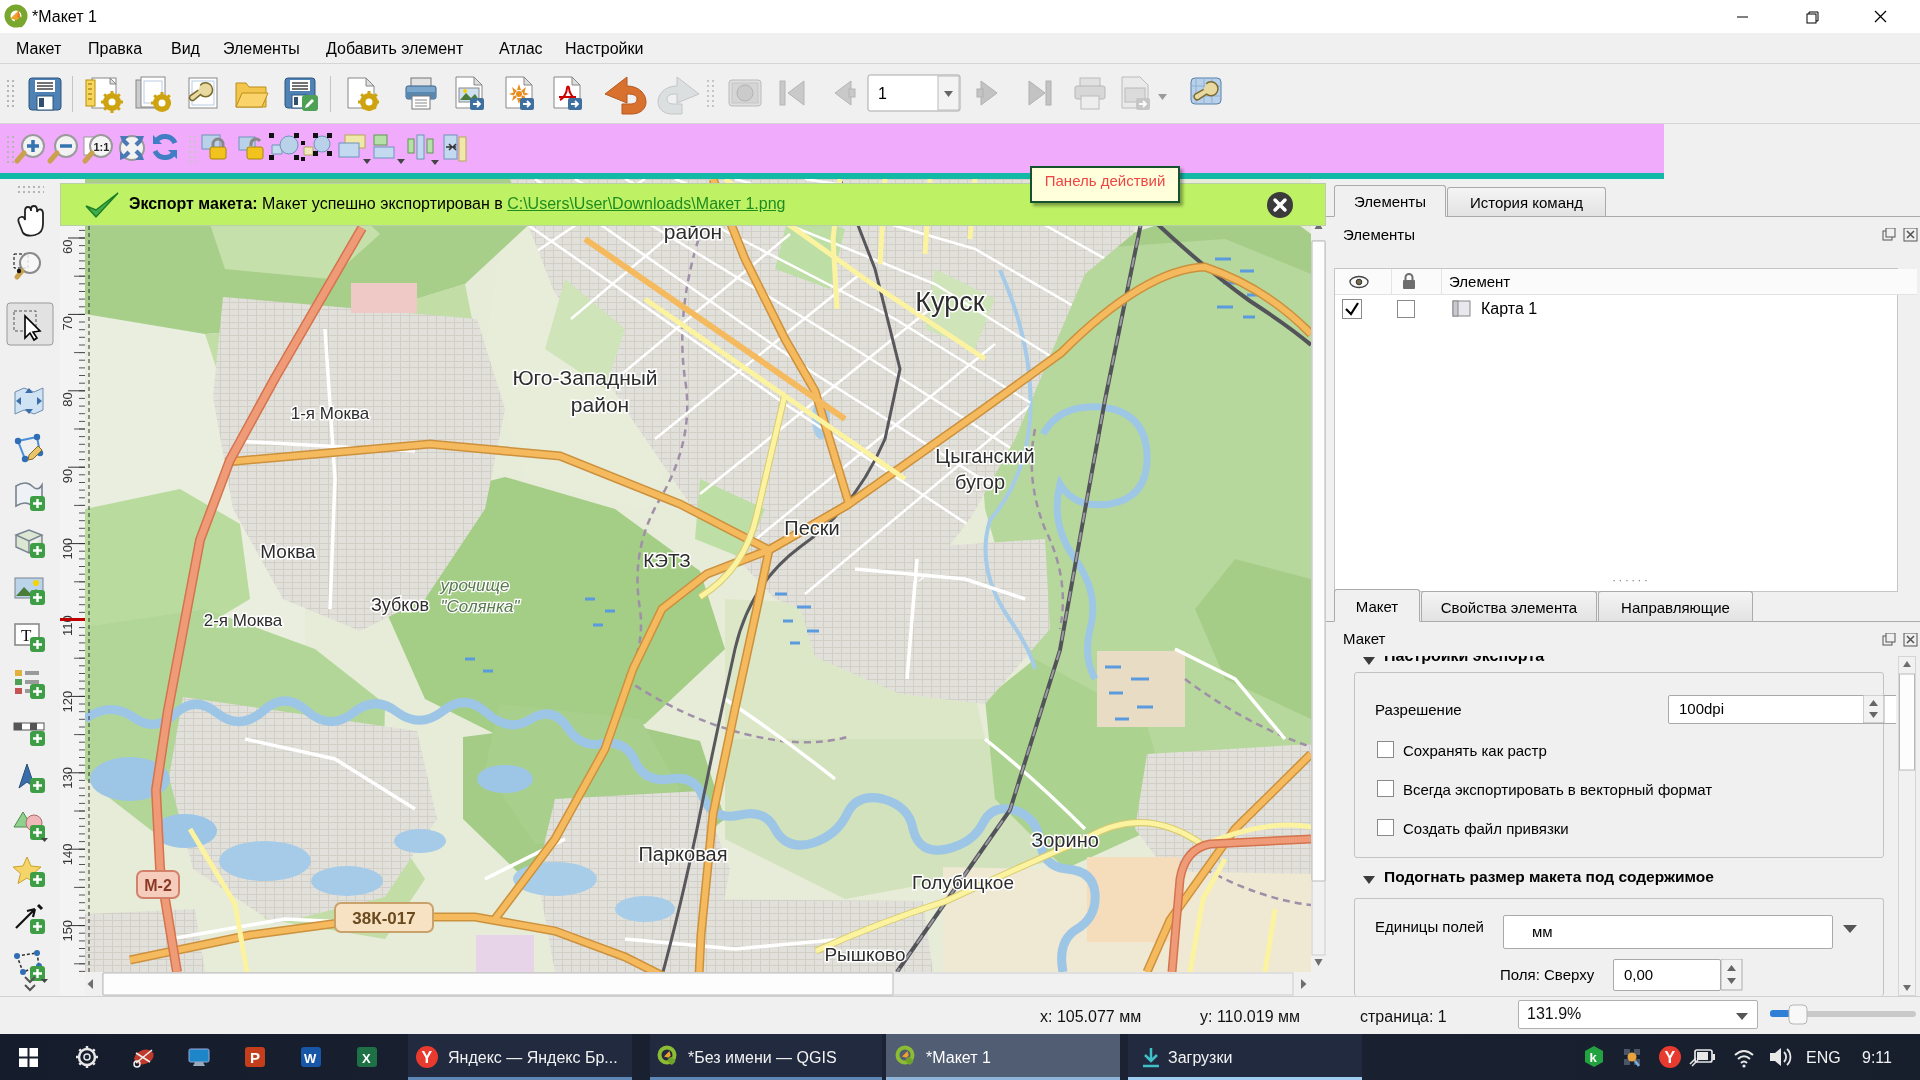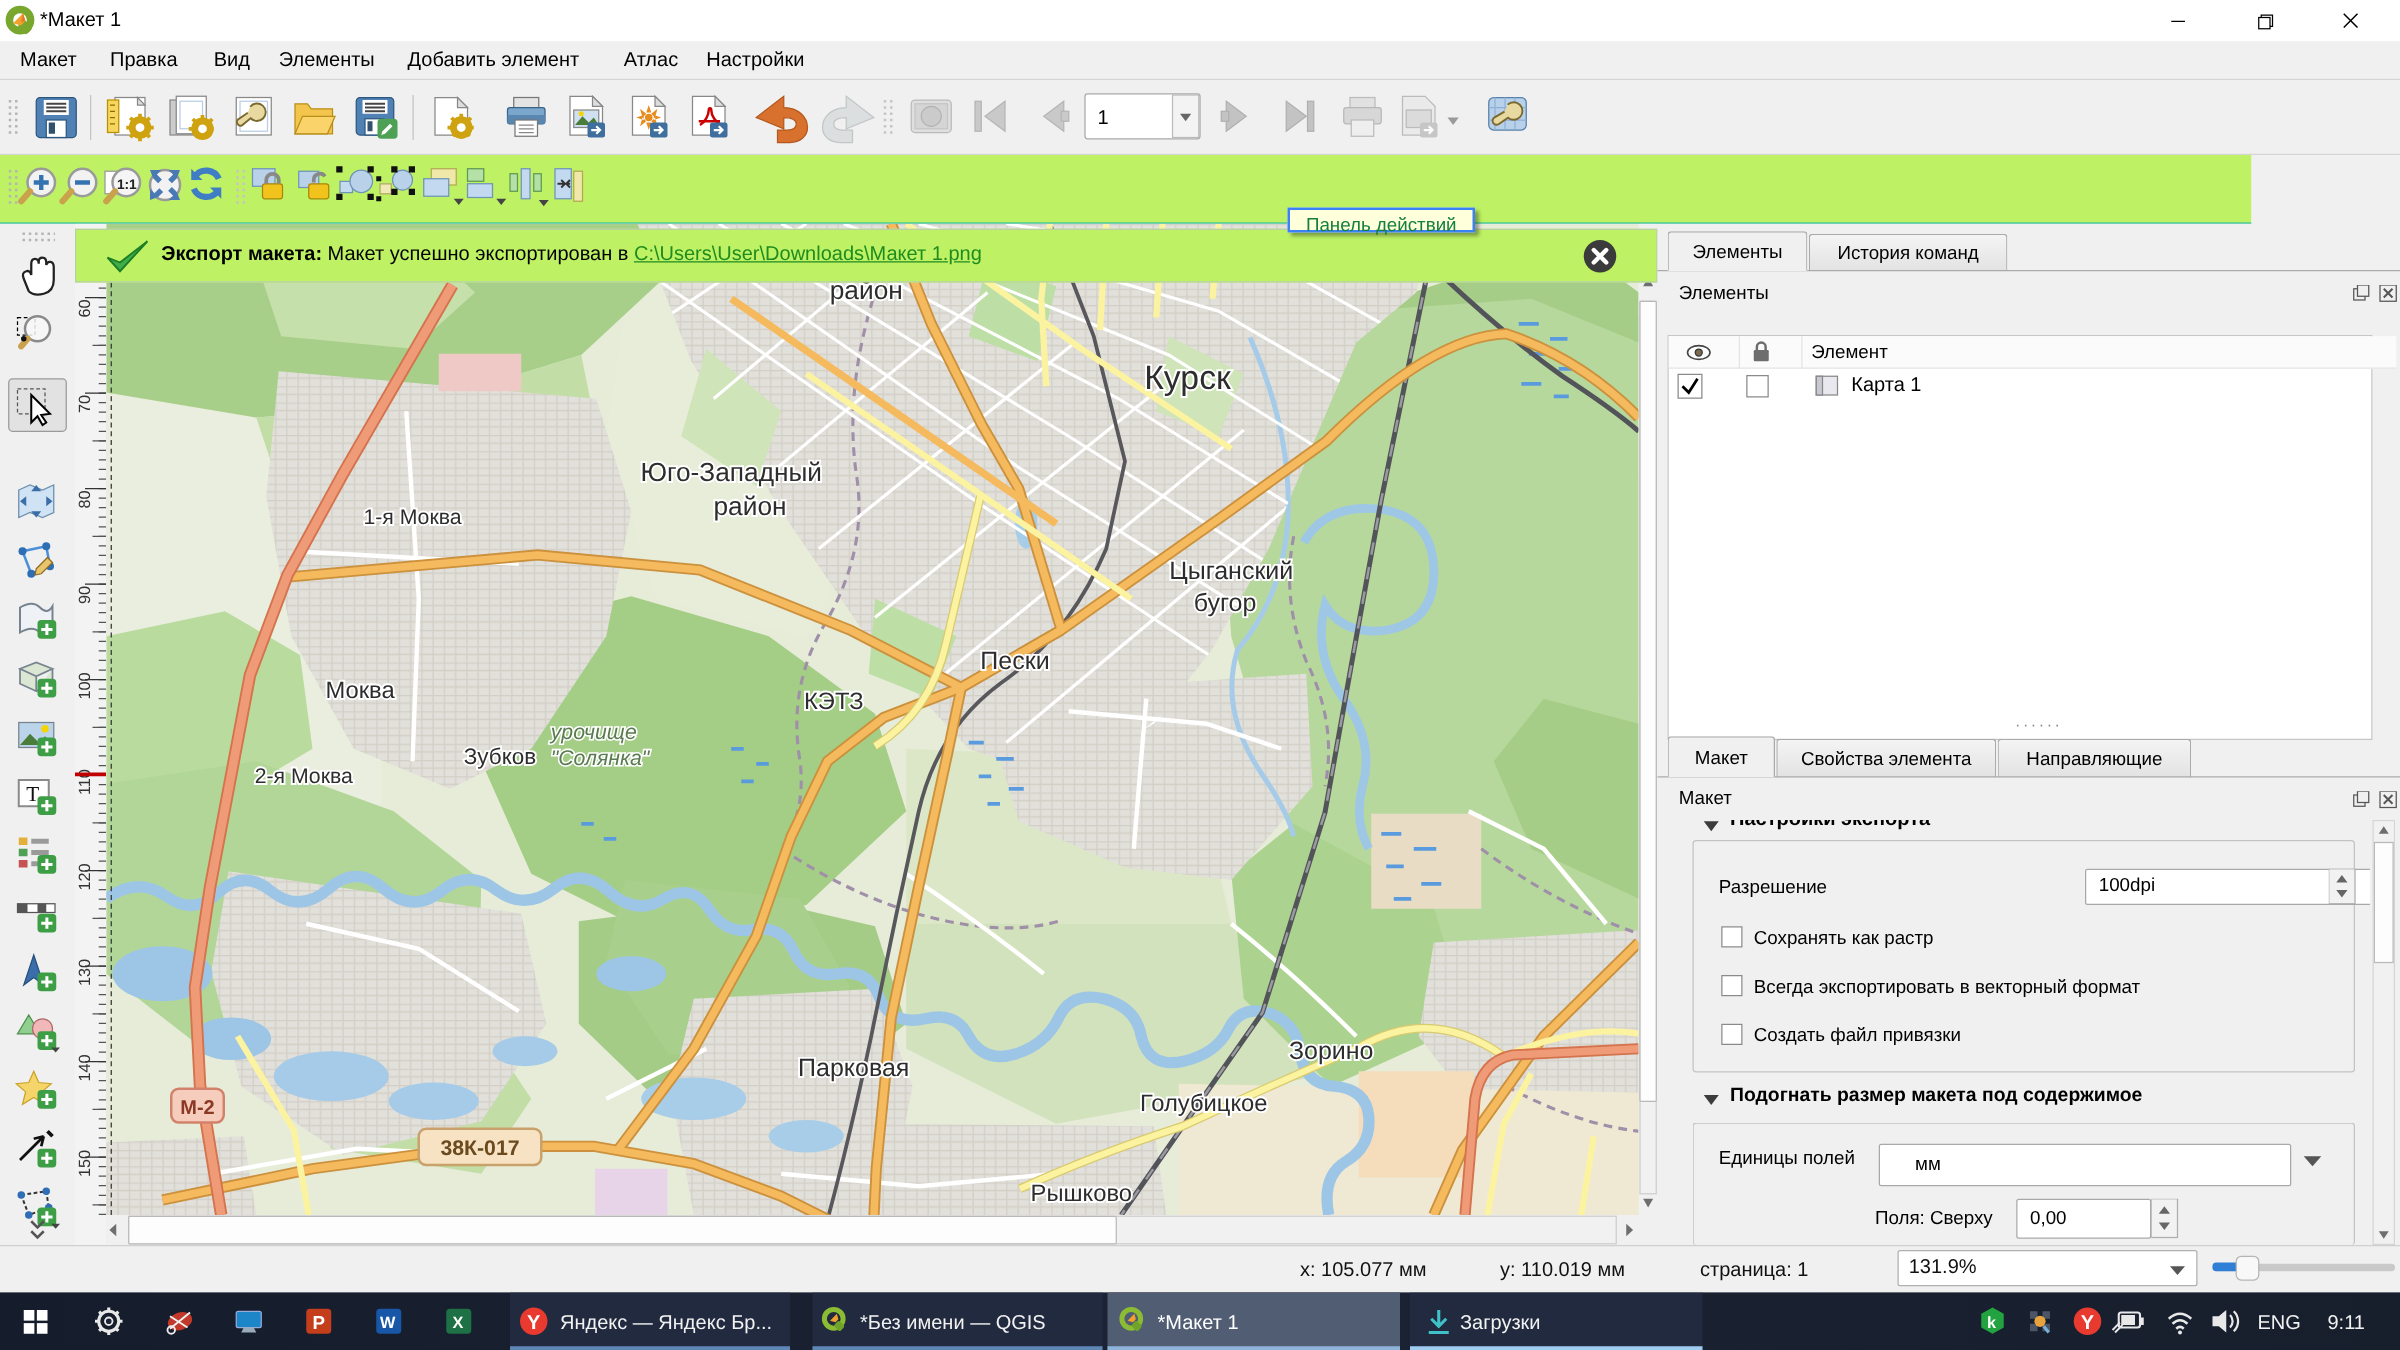"1:1" #tb2 { background: #bef264 -> #f0abfc; border-bottom: 1px solid #14b8a6 -> 6px solid #14b8a6; width: 1801px -> 1664px }
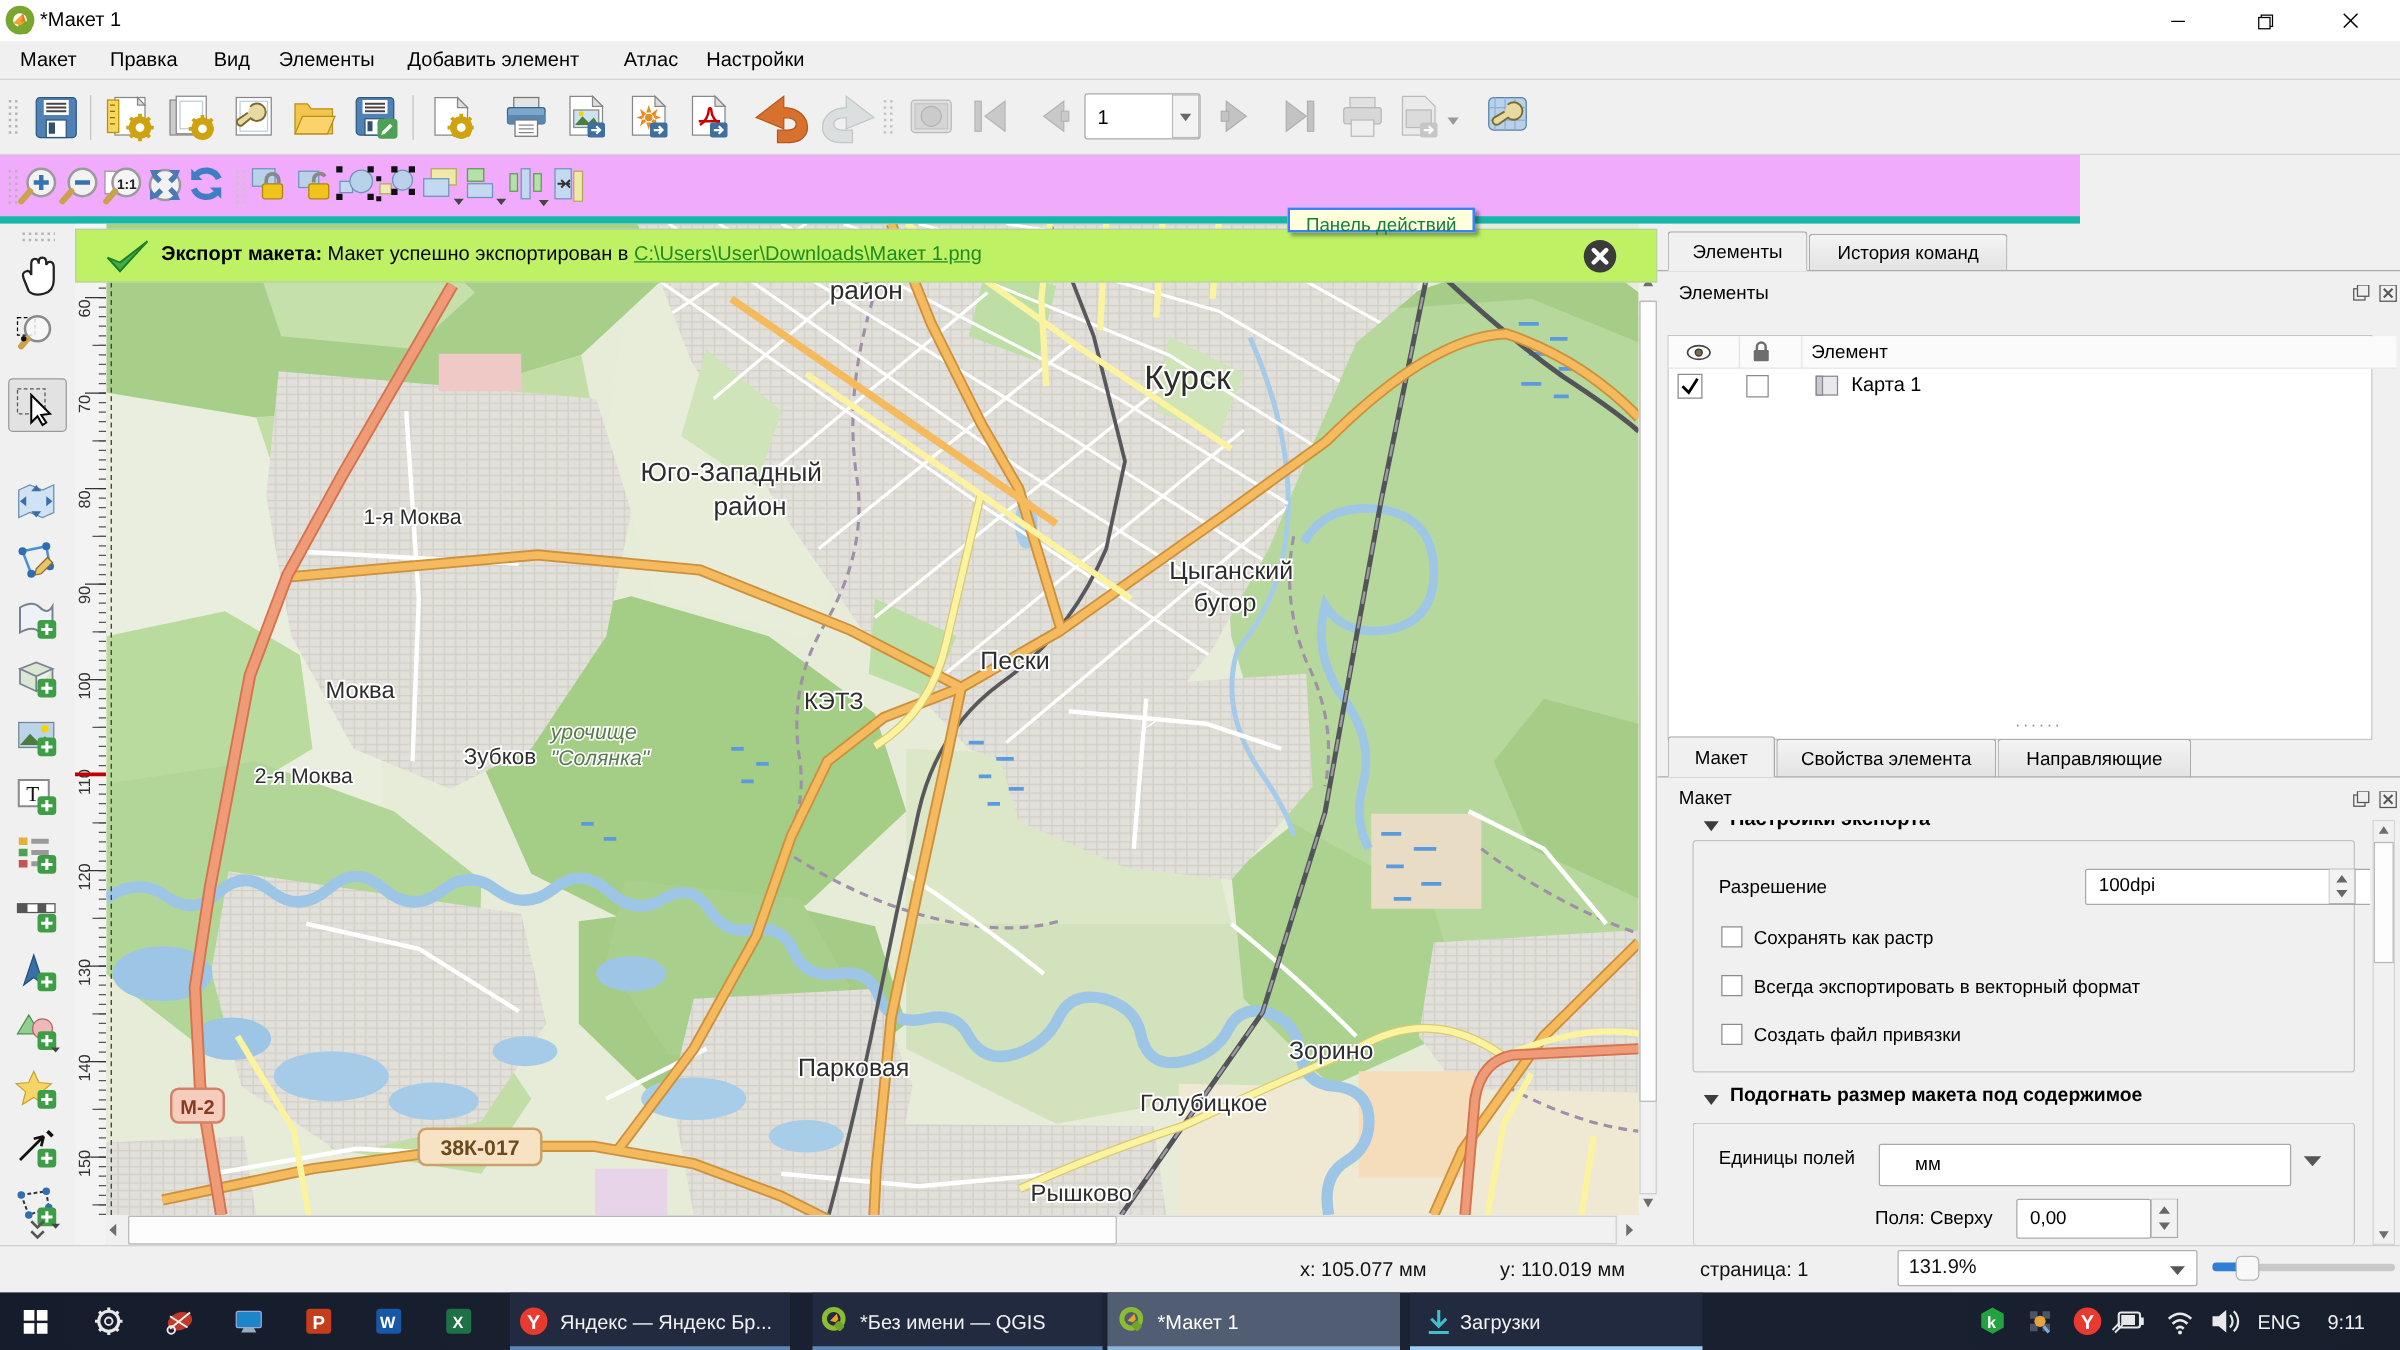"Панель действий" #tooltip { border: 2px solid #3b82f6 -> 2px solid #14532d; color: #15803d -> #ef4444; height: 20px -> 37px }
